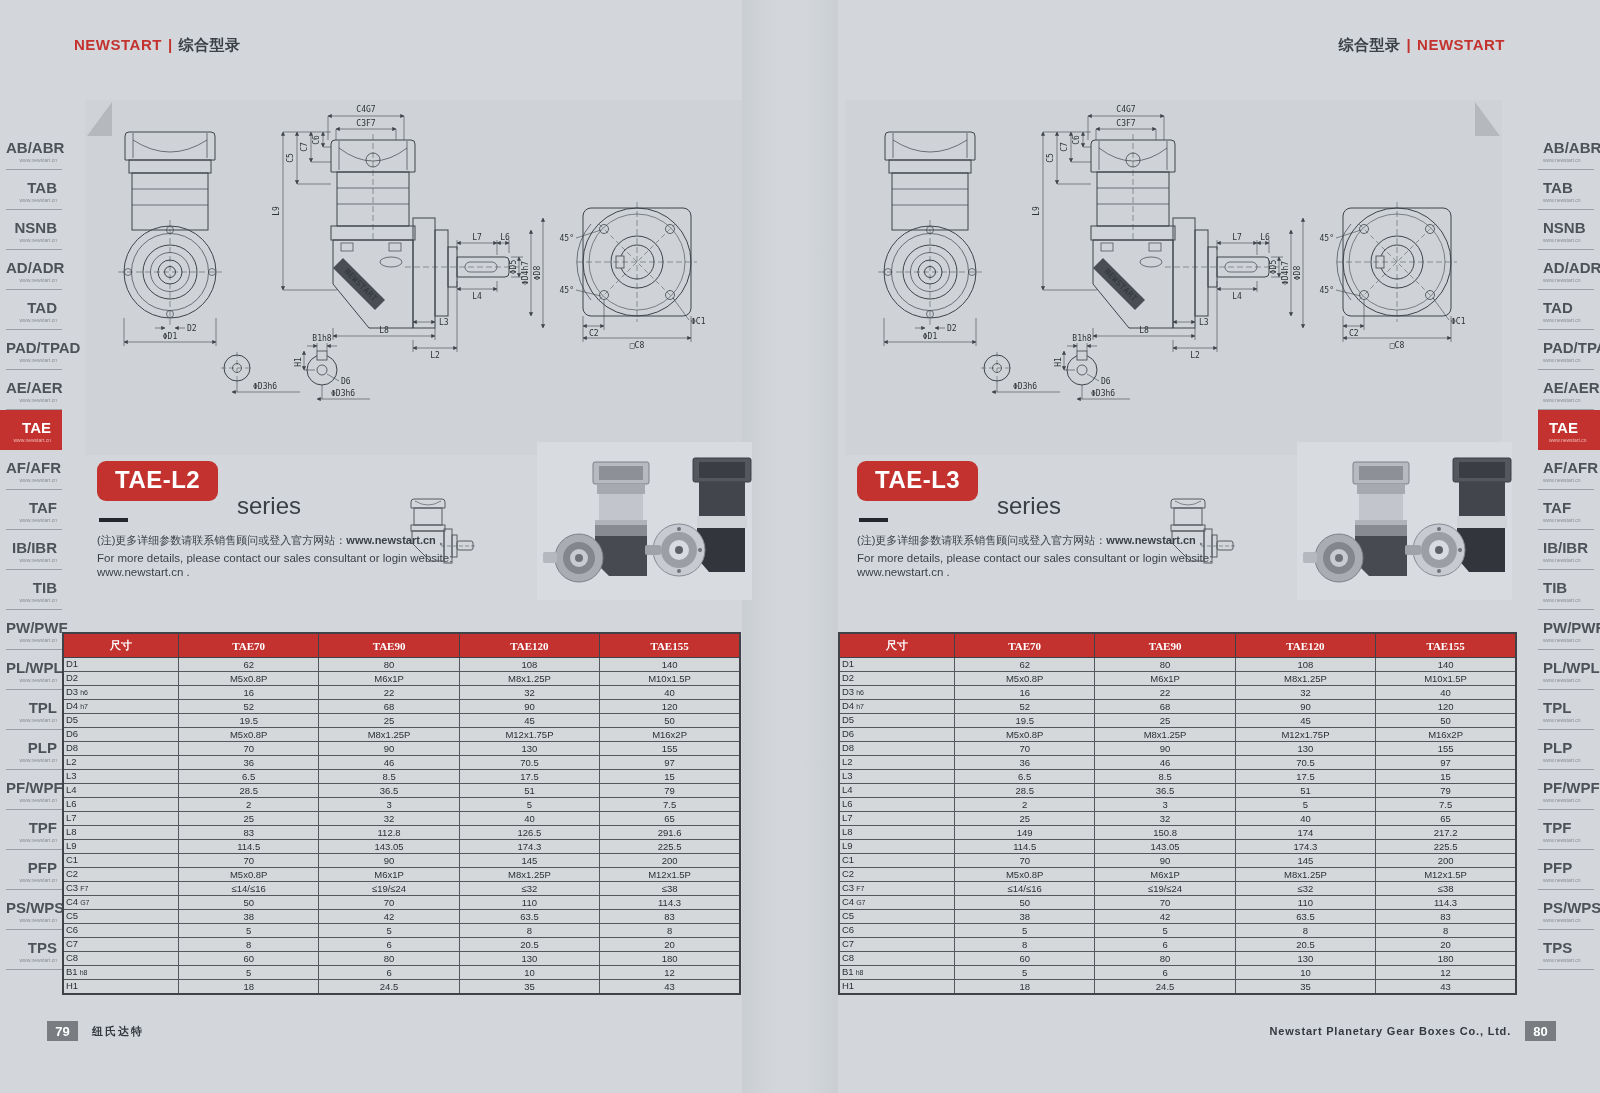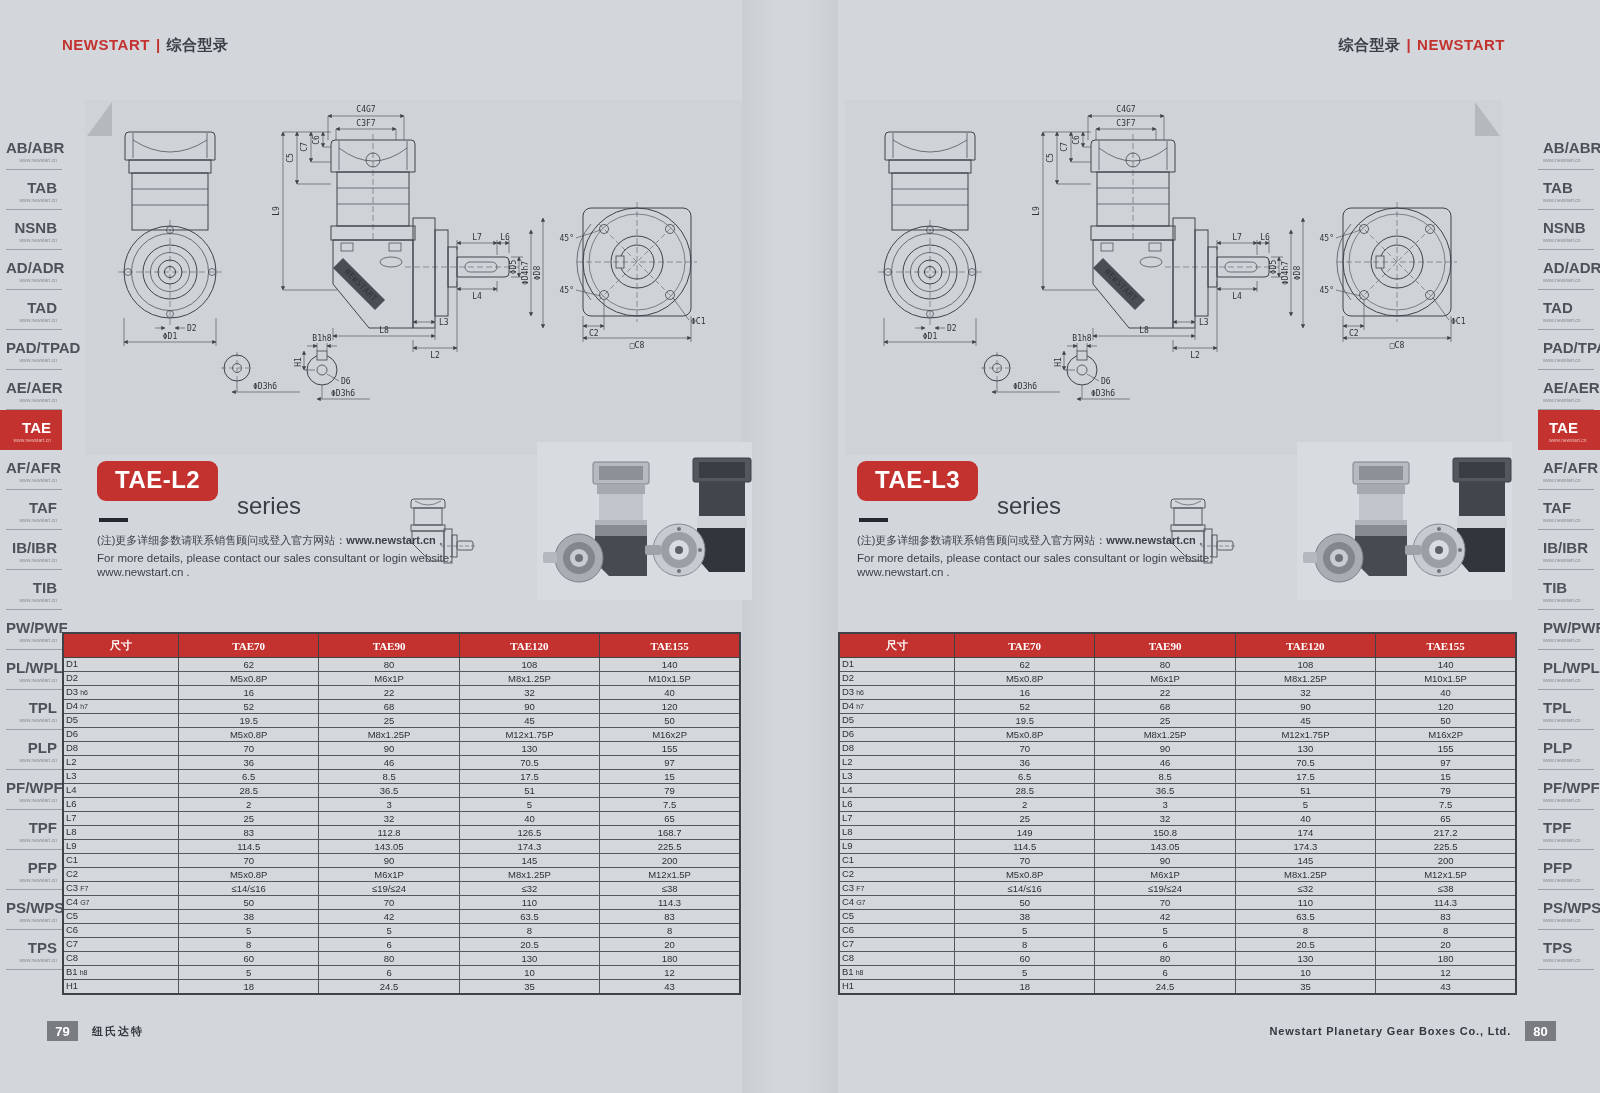"NEWSTART | 综合型录" .hdr { margin-left: none -> 12px }
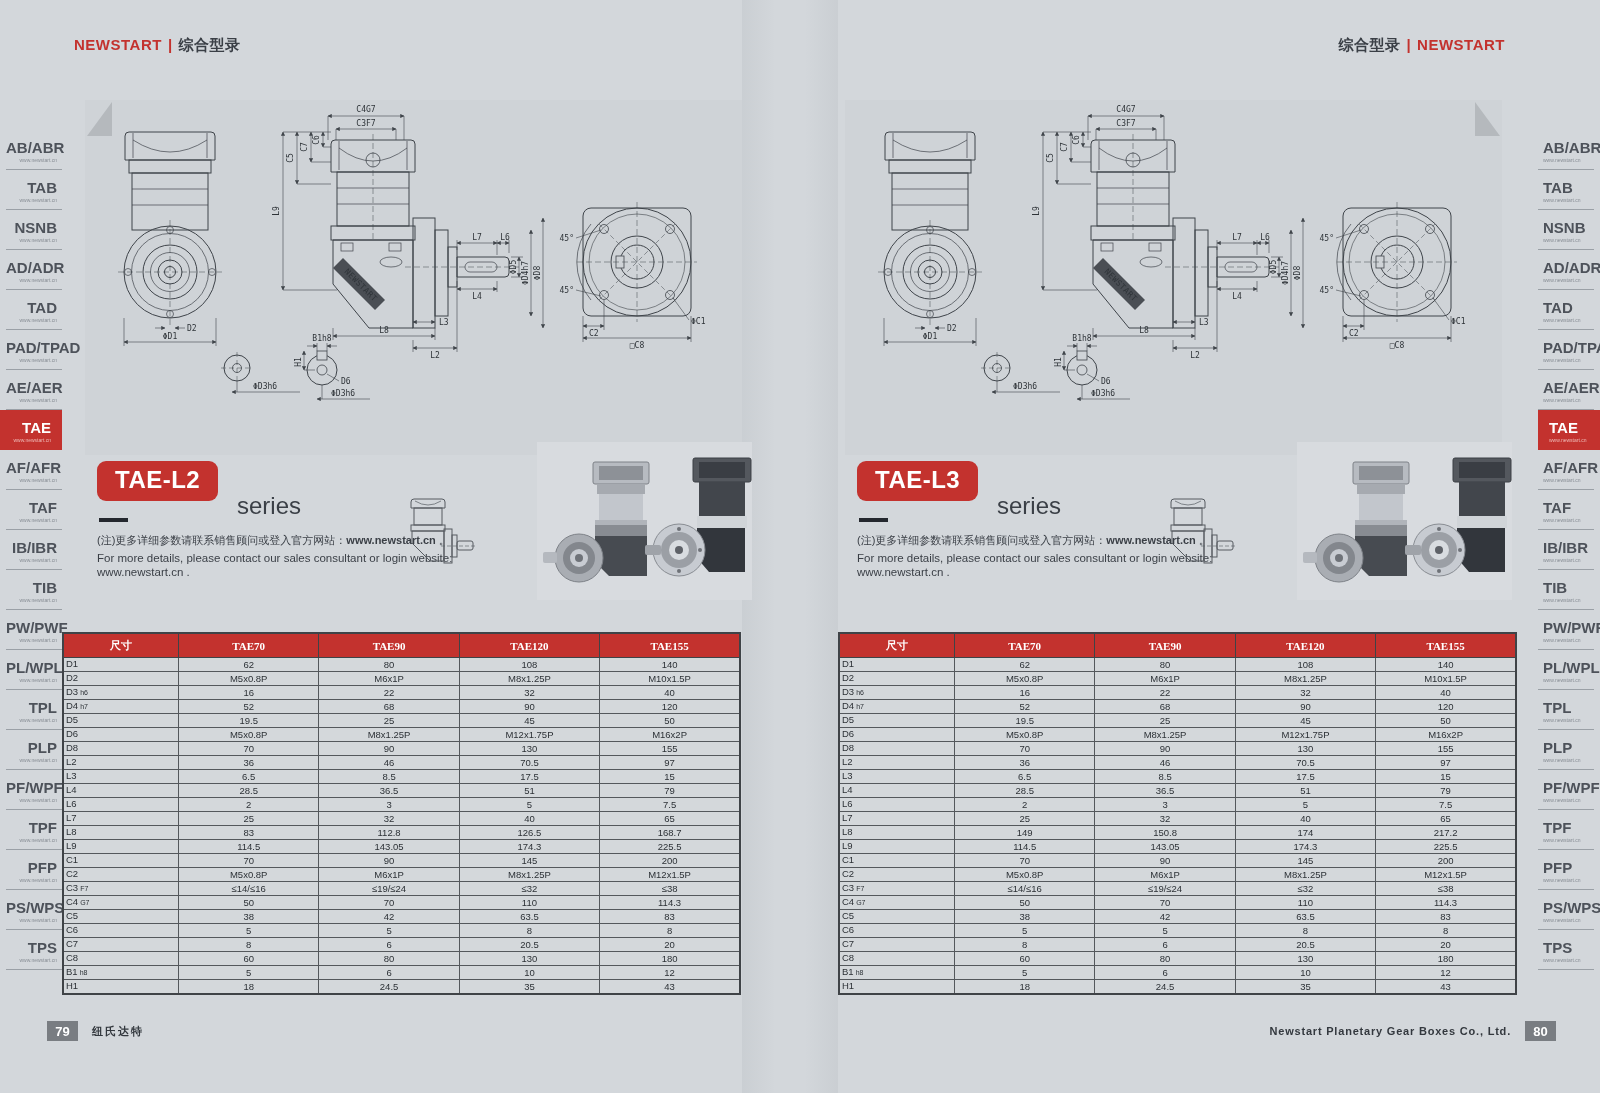"168.7" td { text: 168.7 -> 291.6 }
